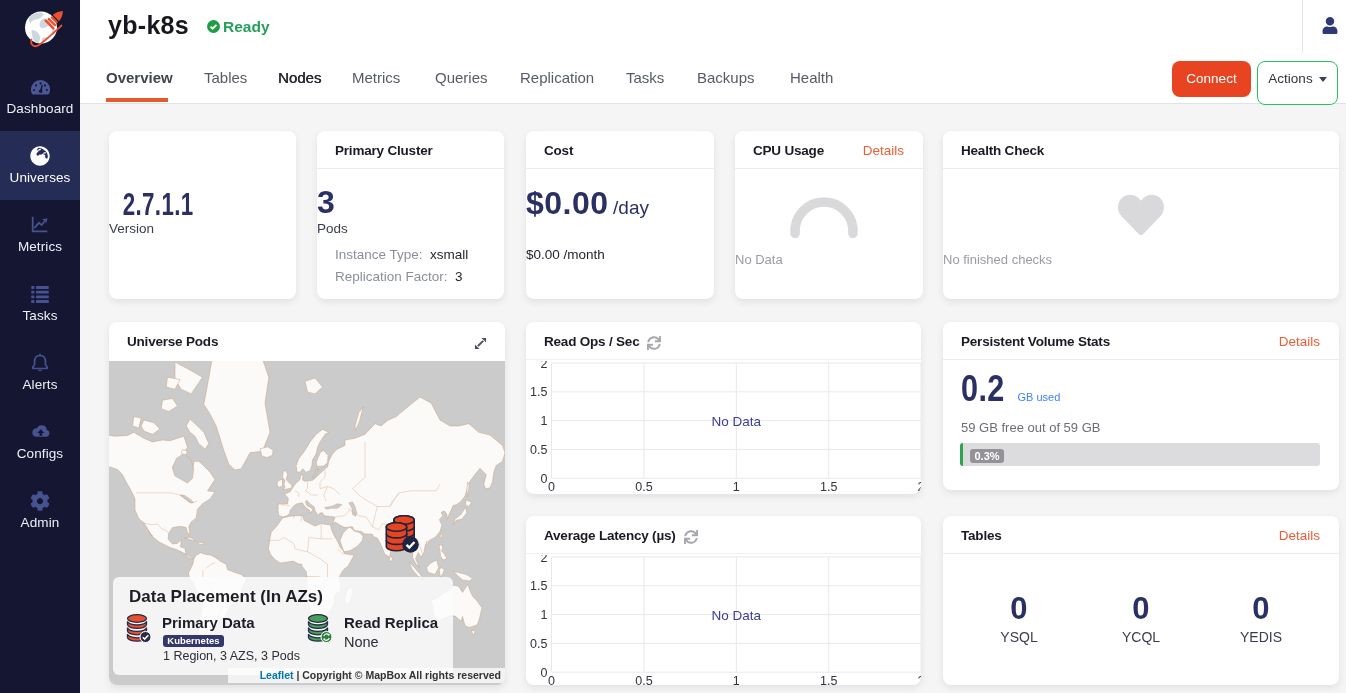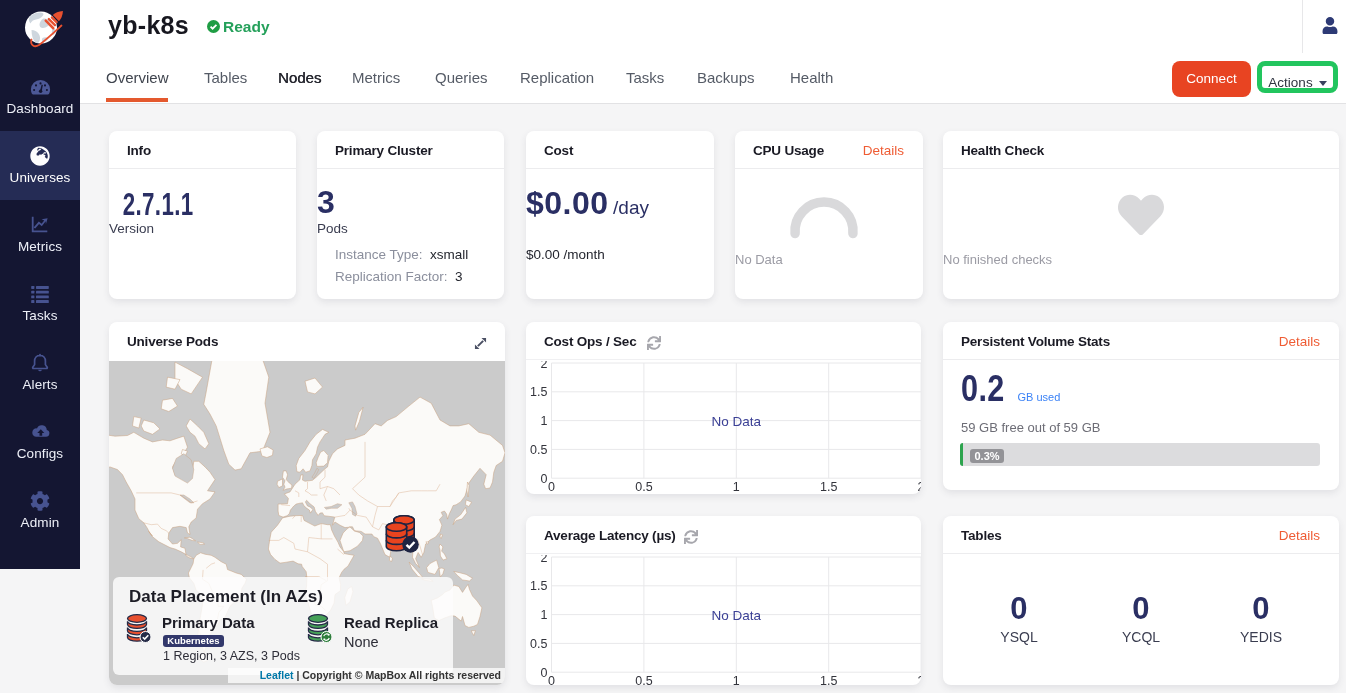"Overview" .tab.active { font-weight: none -> bold }
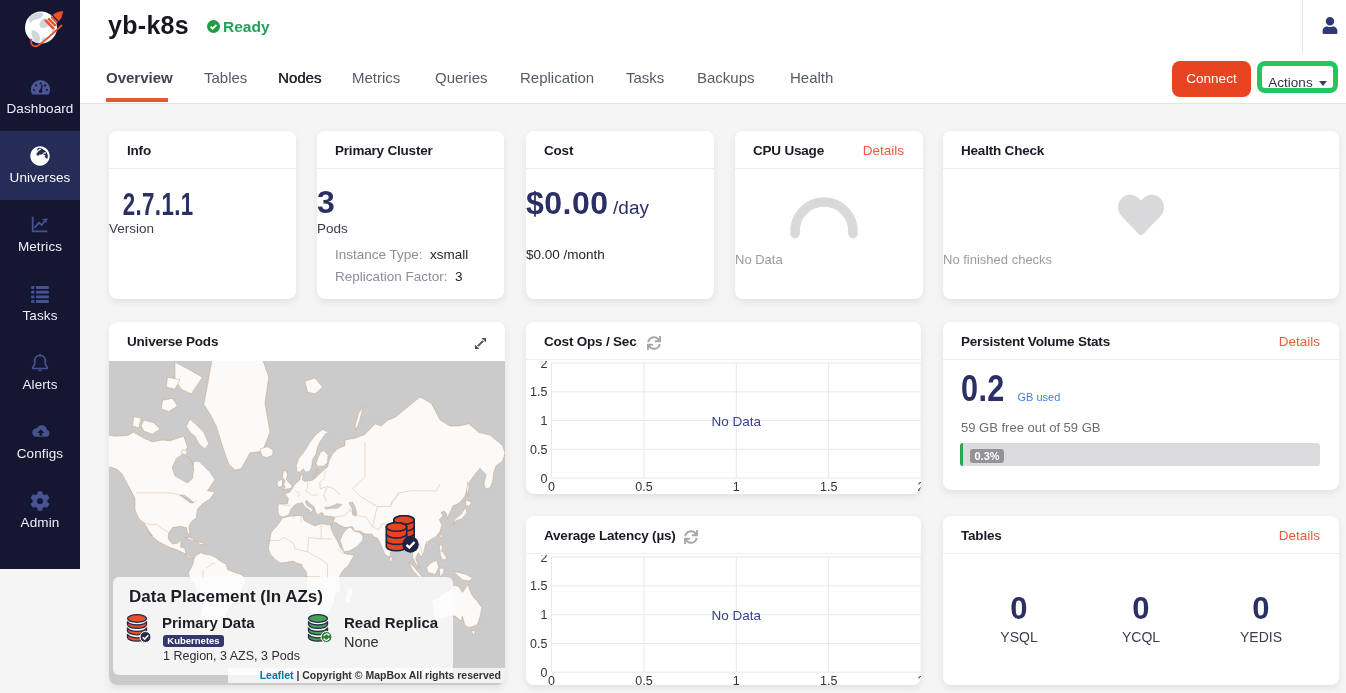"Actions" #btn-actions { border: 5px solid #22c55e -> 1px solid #22c55e; height: 32px -> 44px }
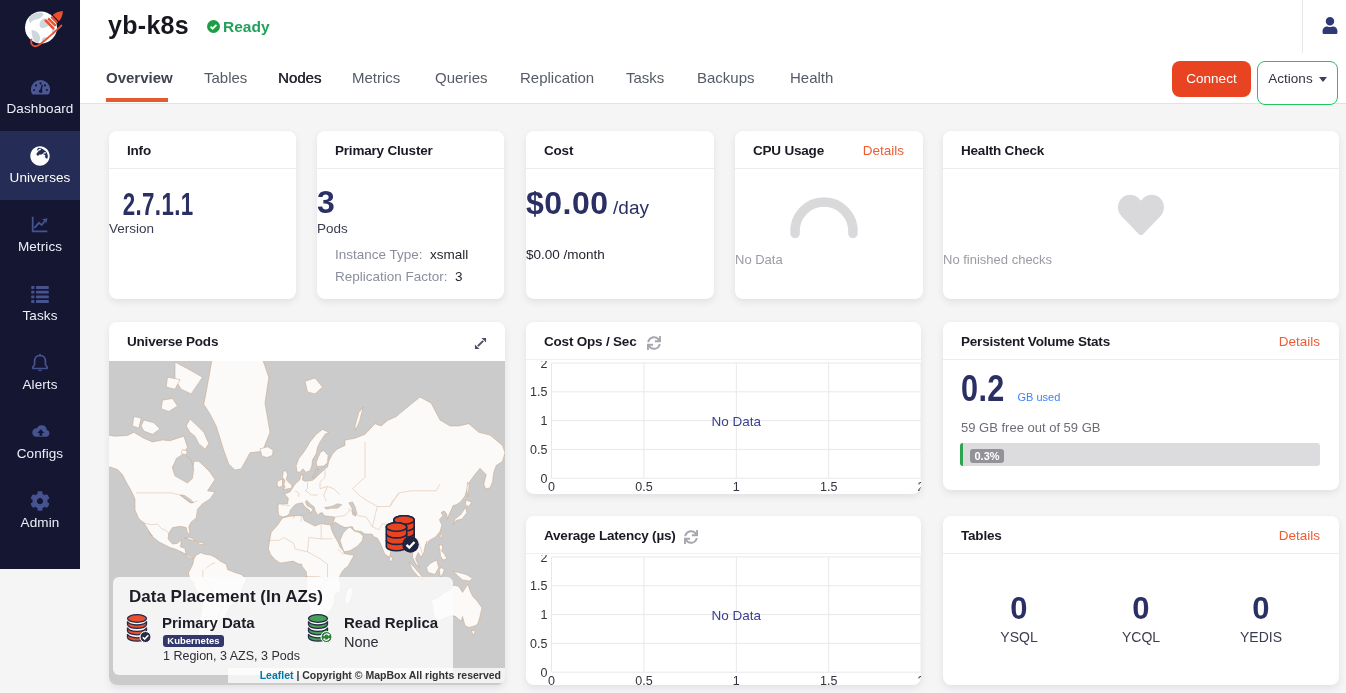"Dashboard" #sidebar { height: 569px -> 693px }
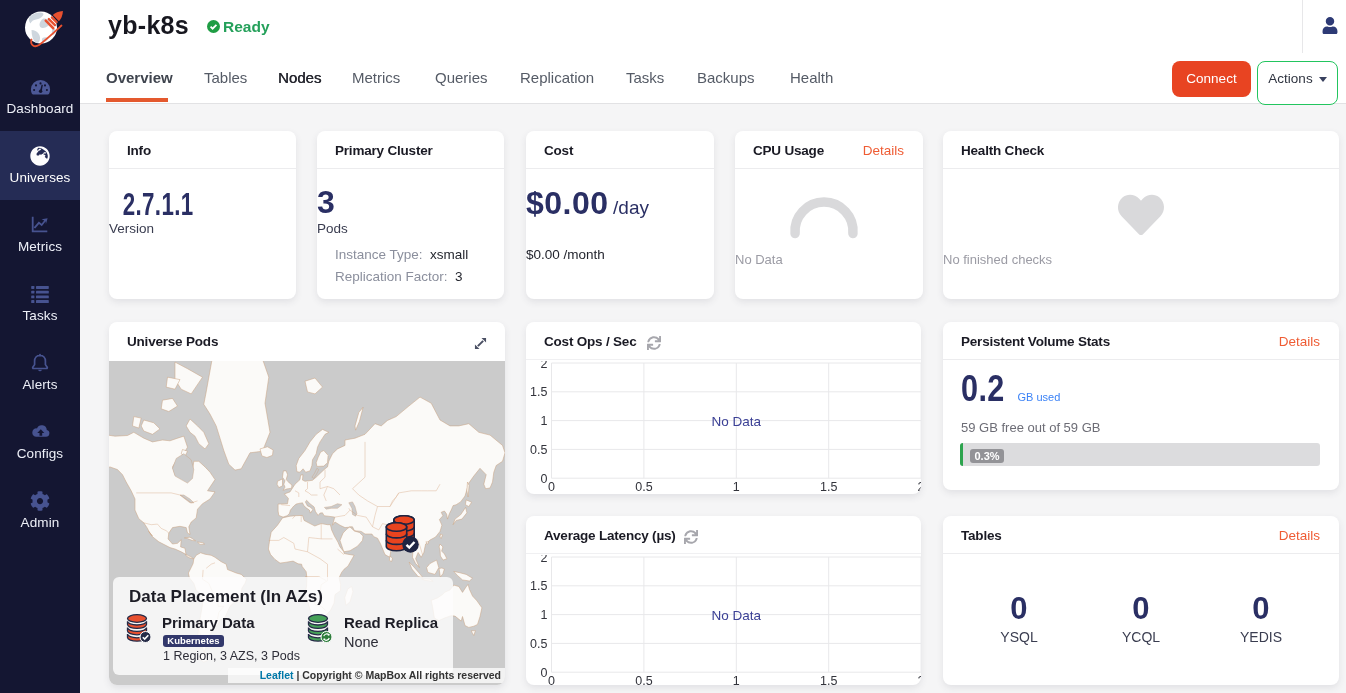"Info" div.hd { html: <div> <span>Info</span> </div> -> none }
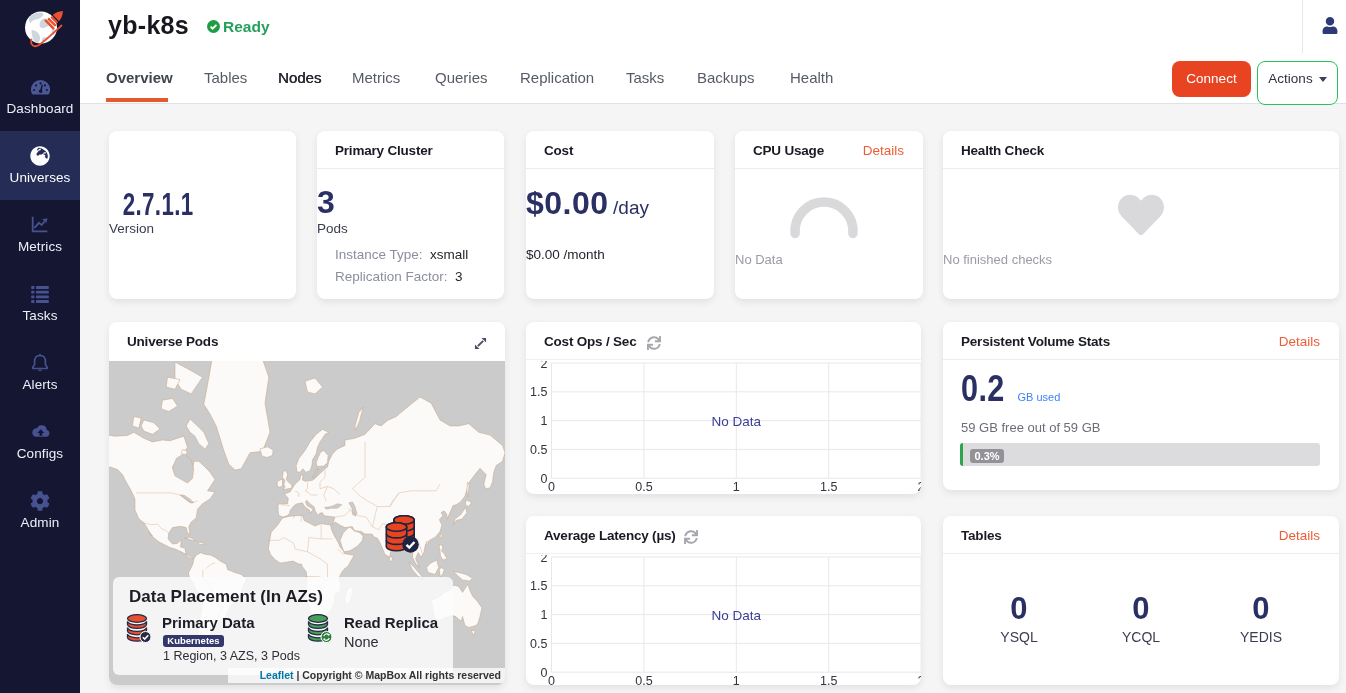"Cost Ops / Sec" span.t { text: Cost -> Read }
